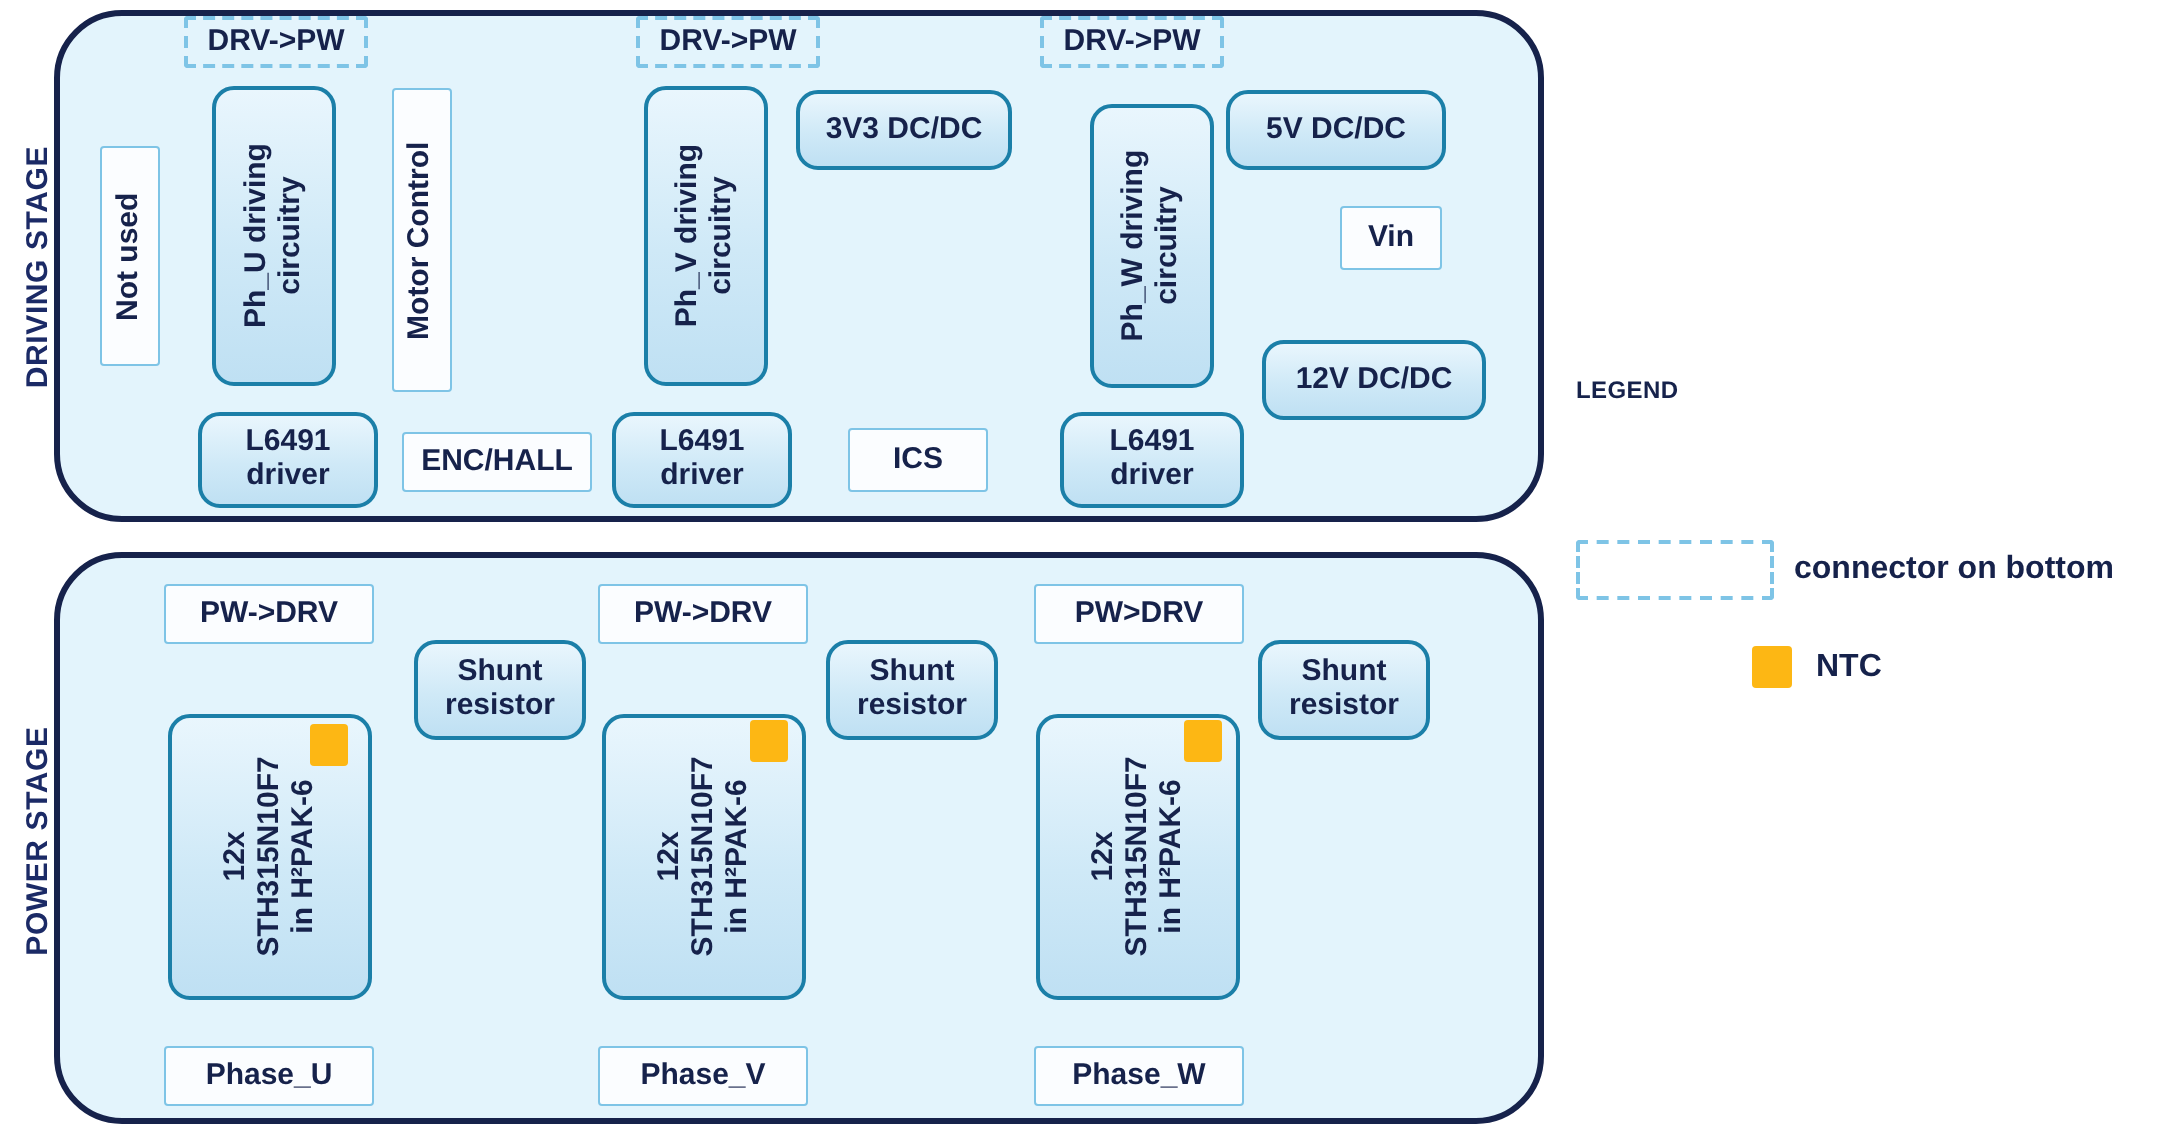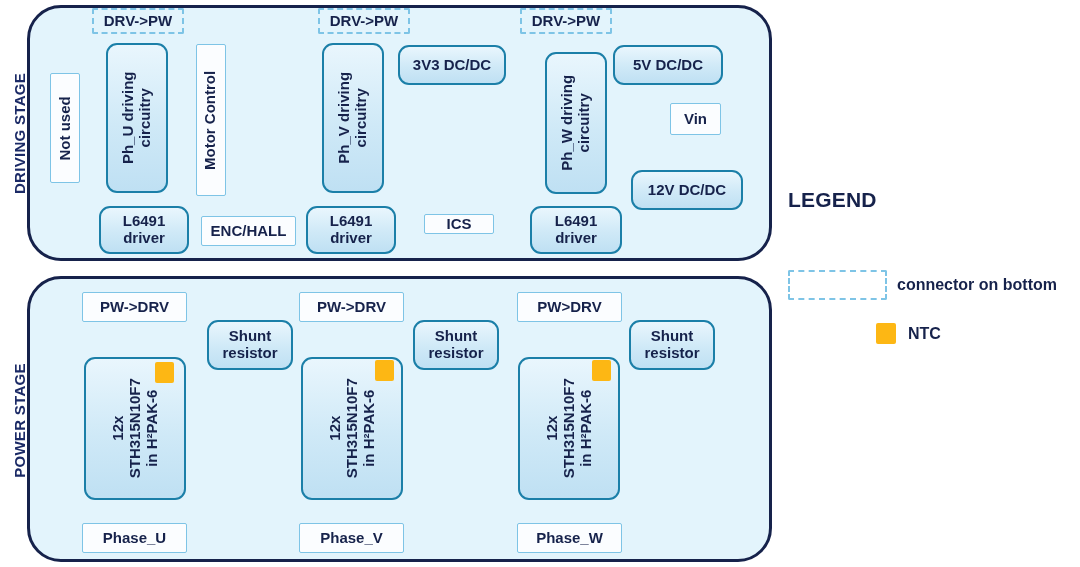"LEGEND" #legend-title { font-size: 21px -> 12px }
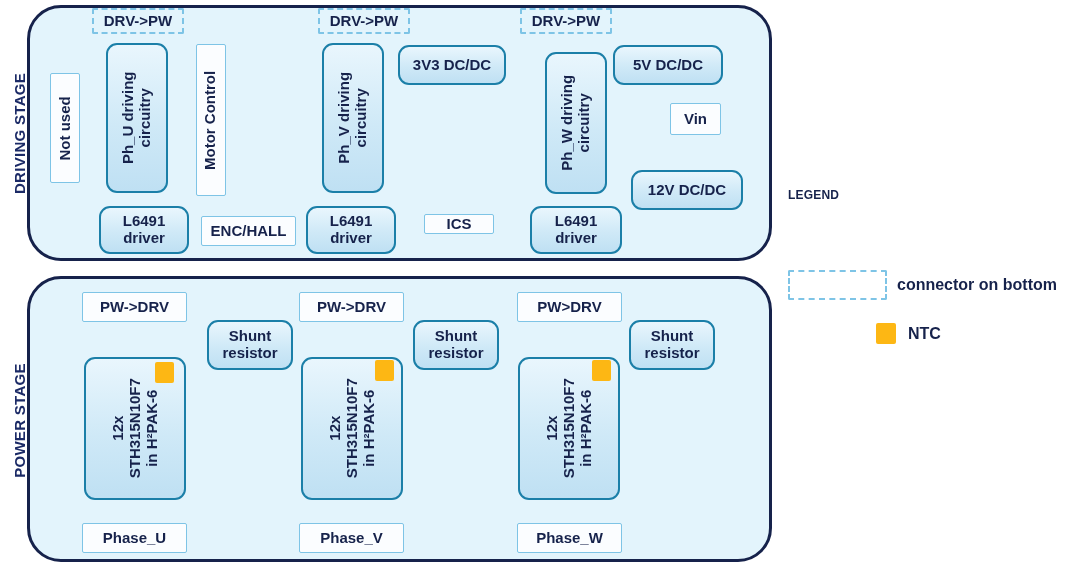"ICS" div.blk { height: 20px -> 32px }
